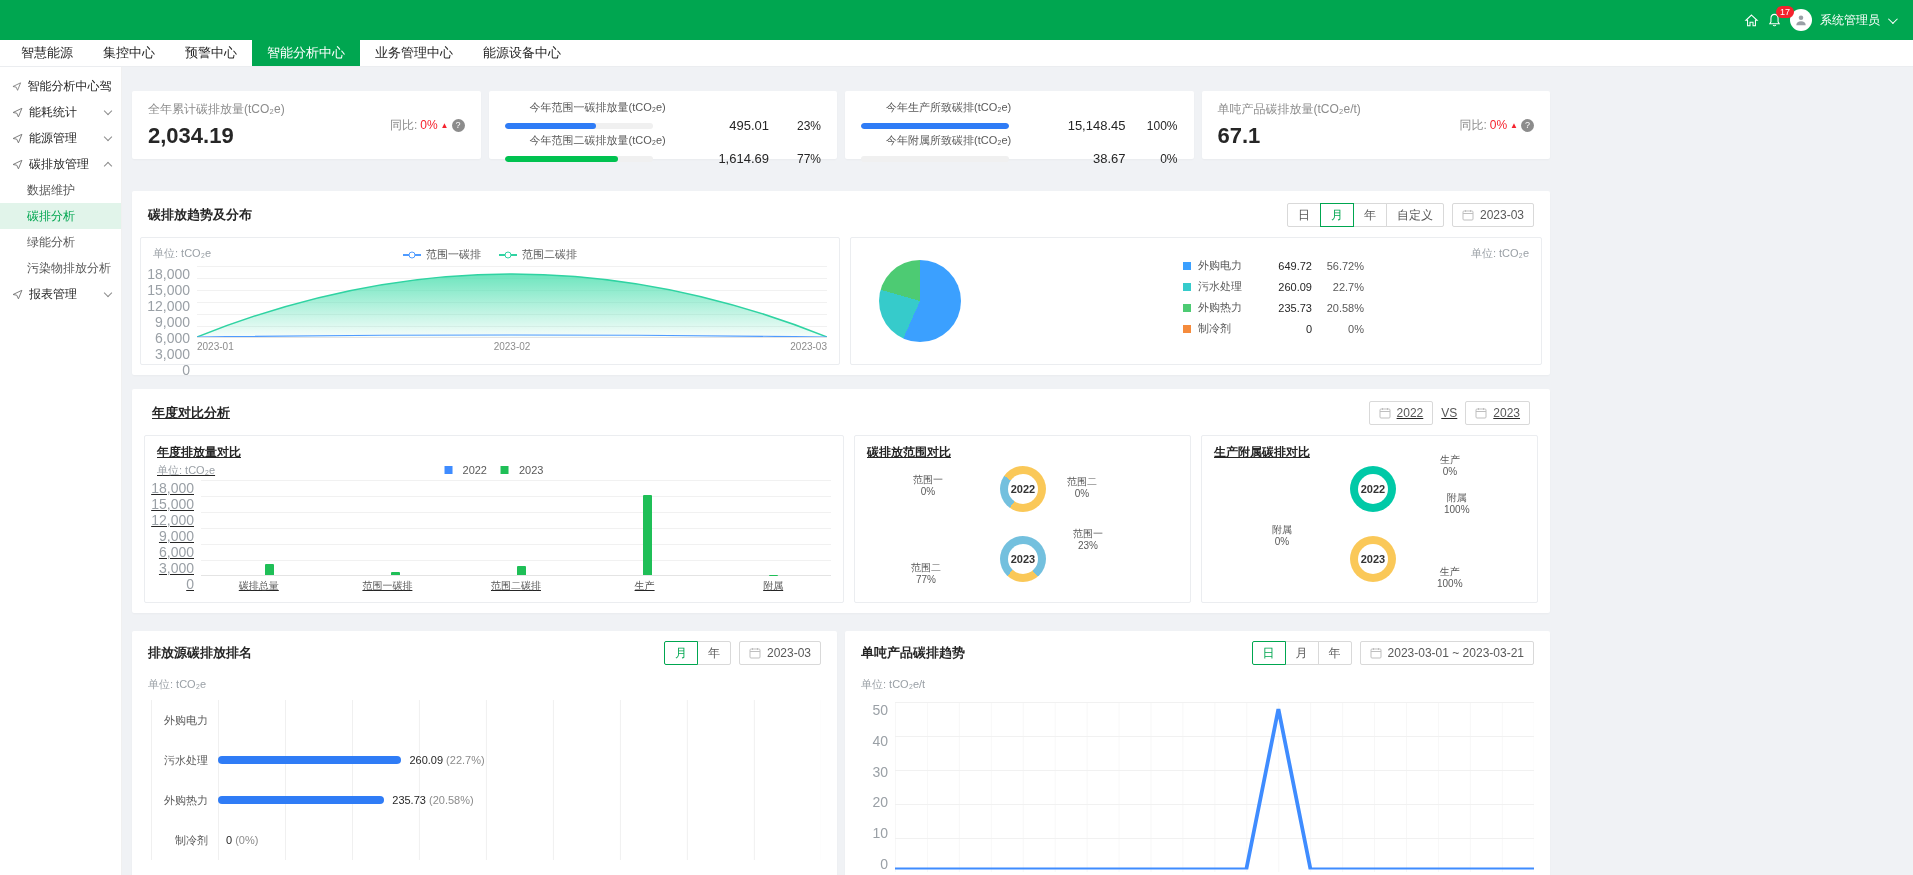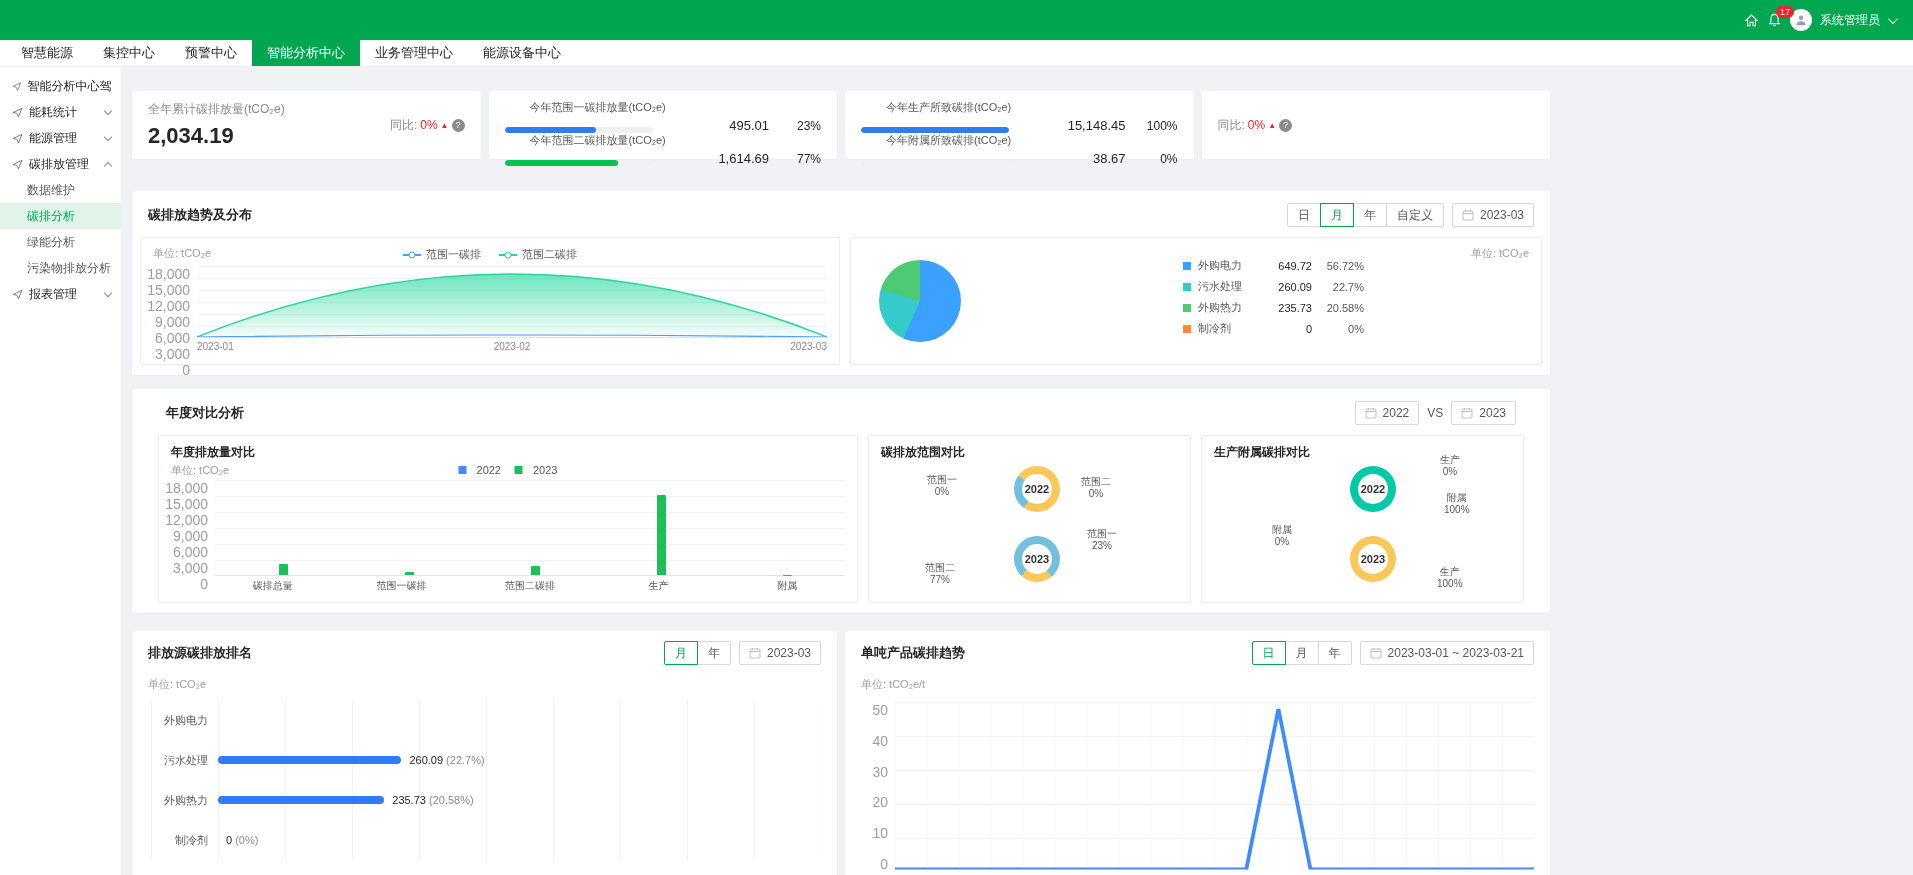"单吨产品碳排放量(tCO₂e/t)" div { html: none -> <div> <div>单吨产品碳排放量(tCO₂e/t)</div> <div>67.1</div> </div> }
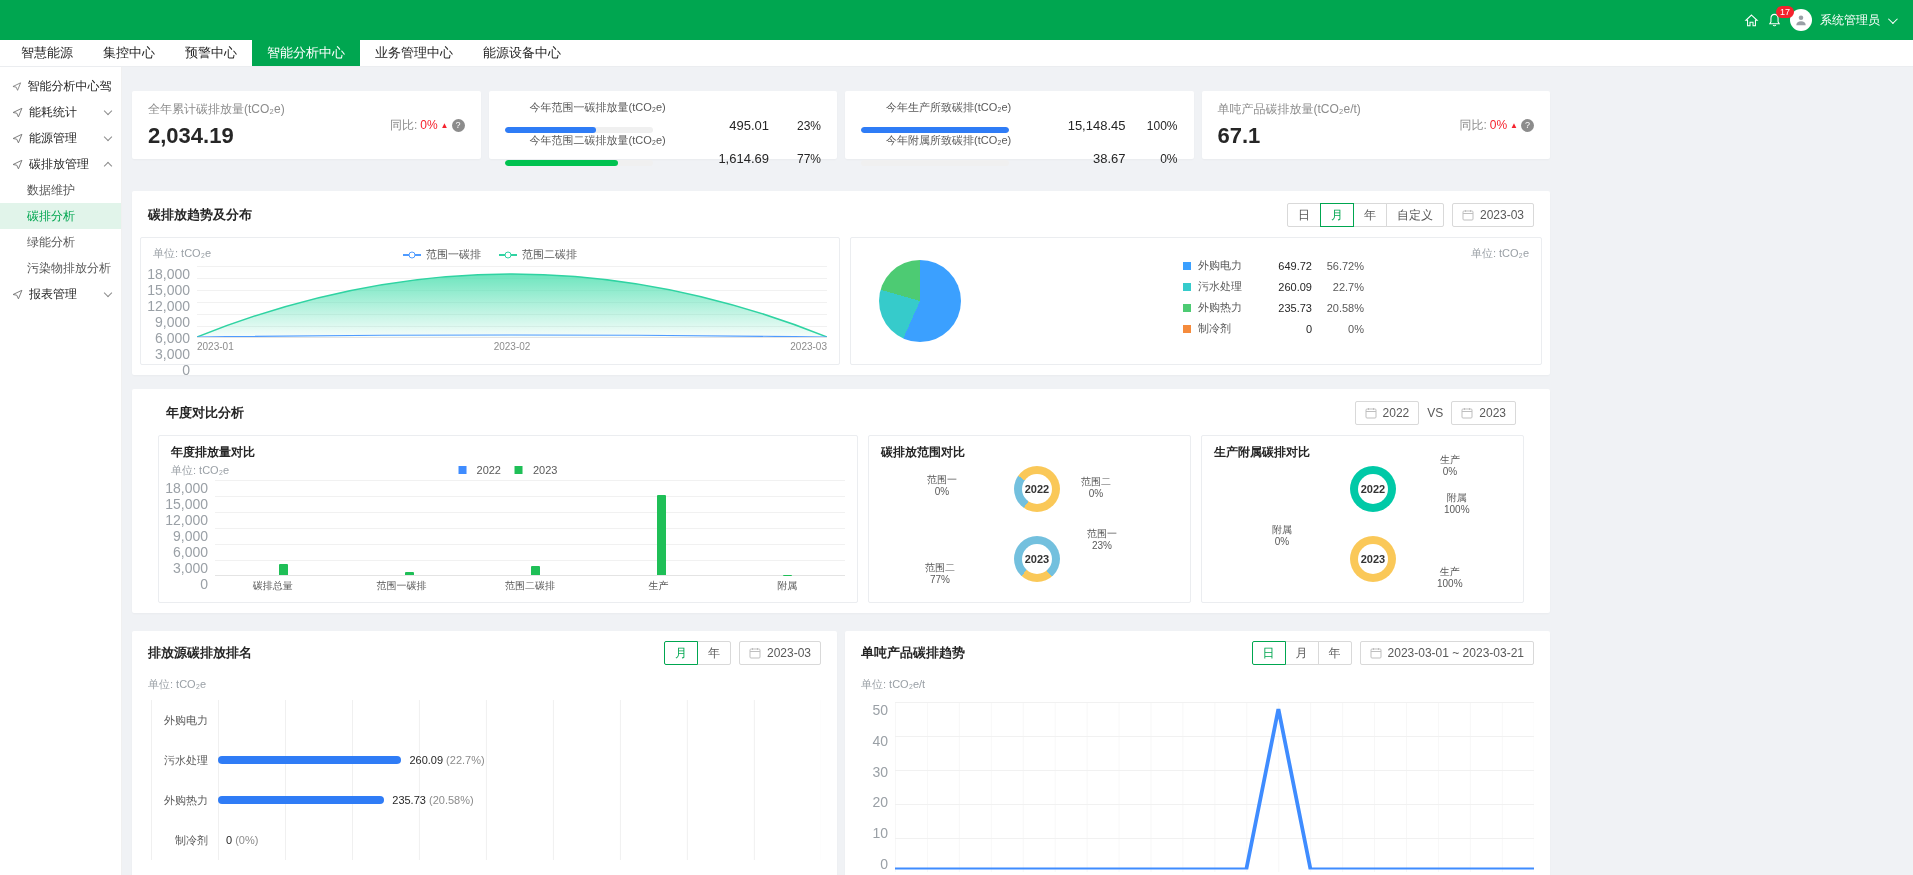"495.01" .mini-line { align-items: flex-end -> center }
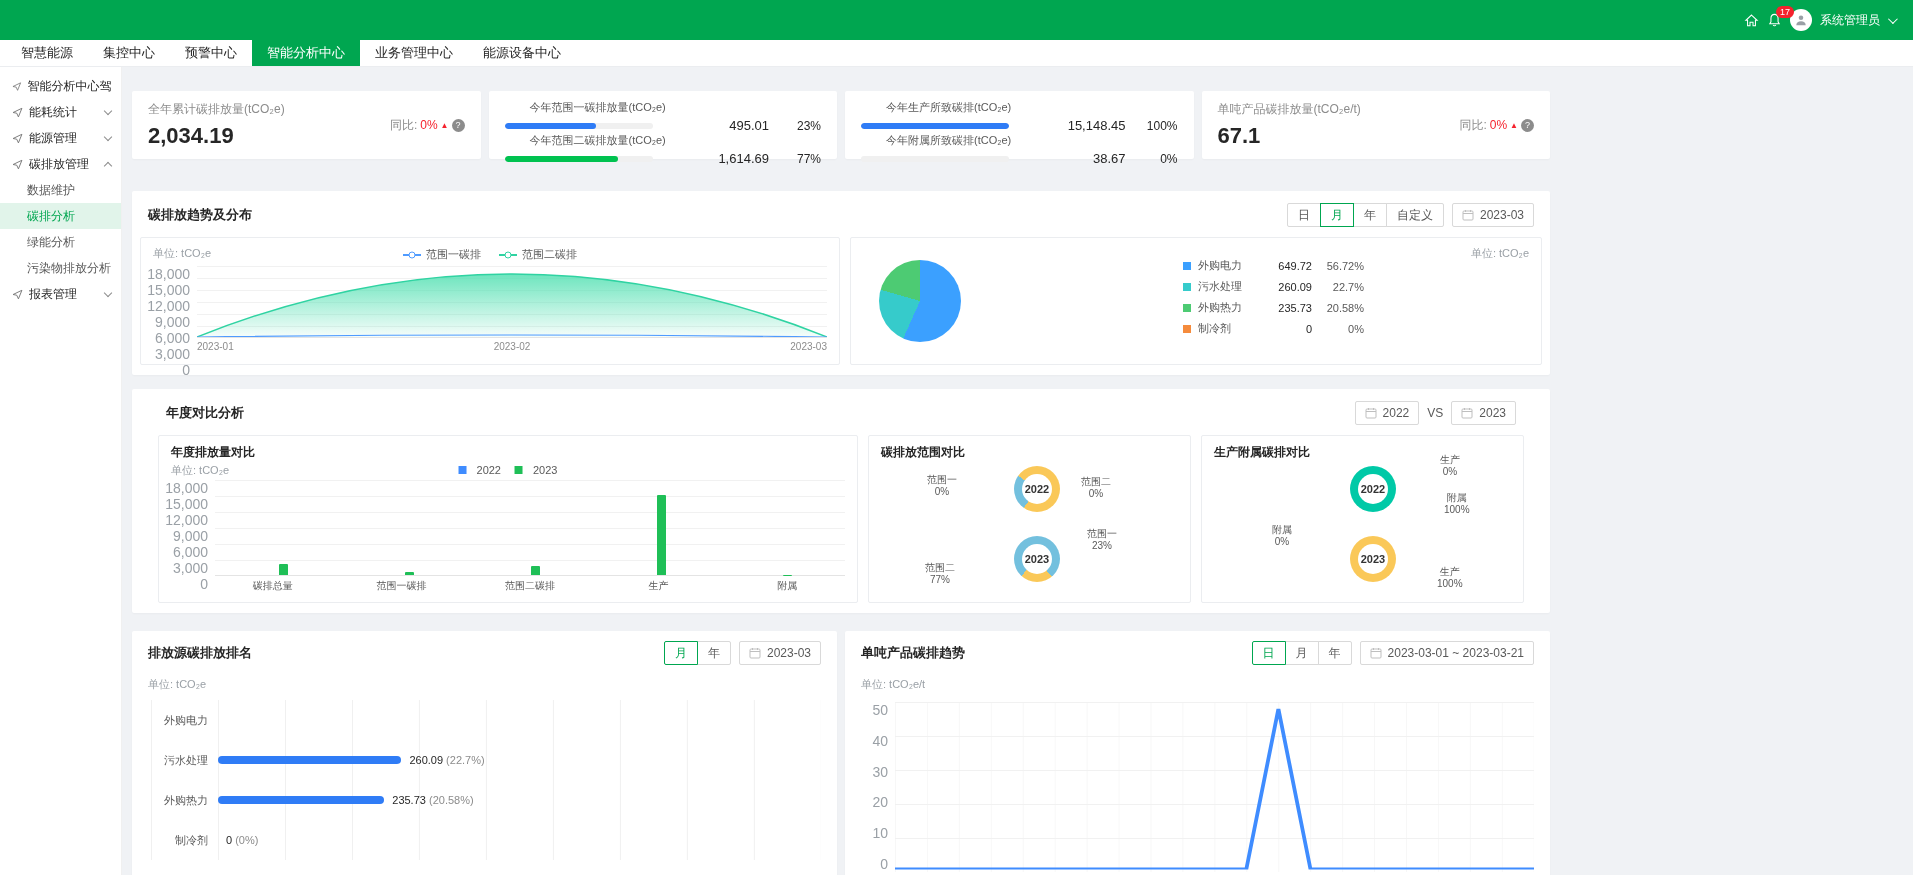"年度对比分析" .section-annual { padding: 10px 26px -> 10px 12px; text-decoration: none -> underline }
